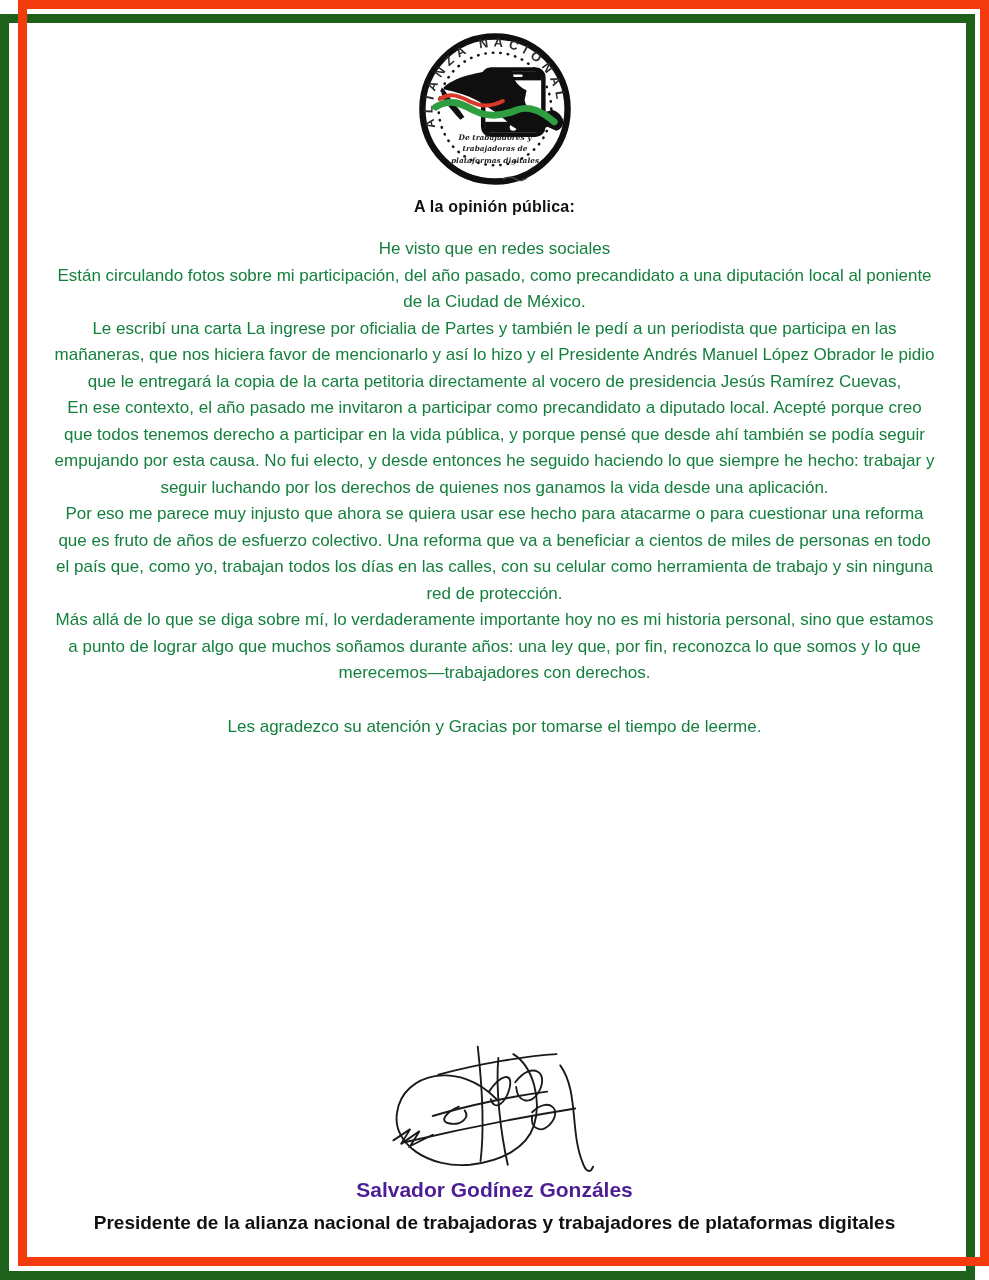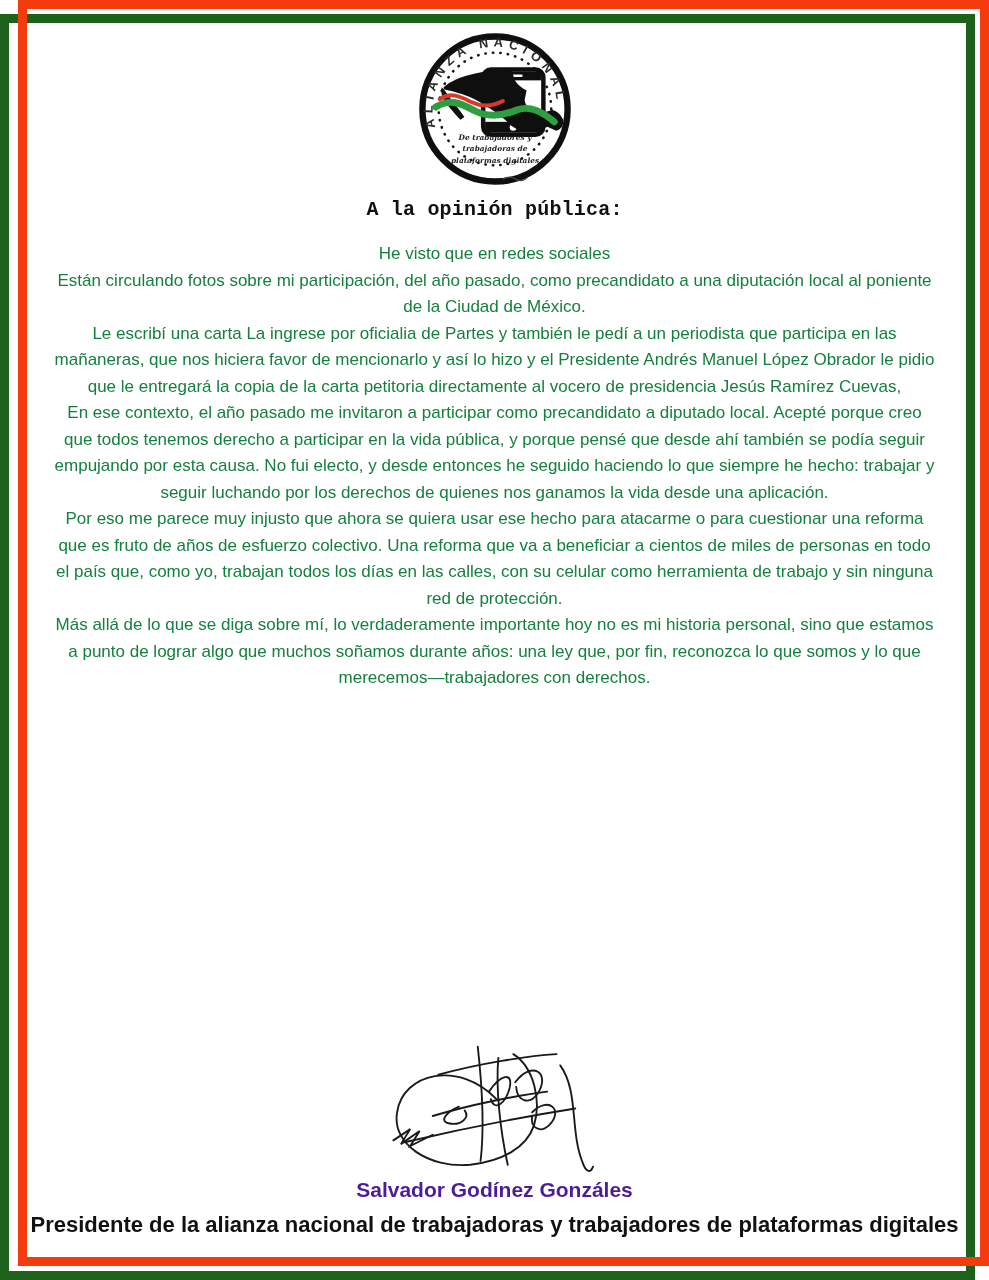"A la opinión pública:" .heading { font-family: Liberation Mono, monospace -> none; font-size: 20px -> 16px }
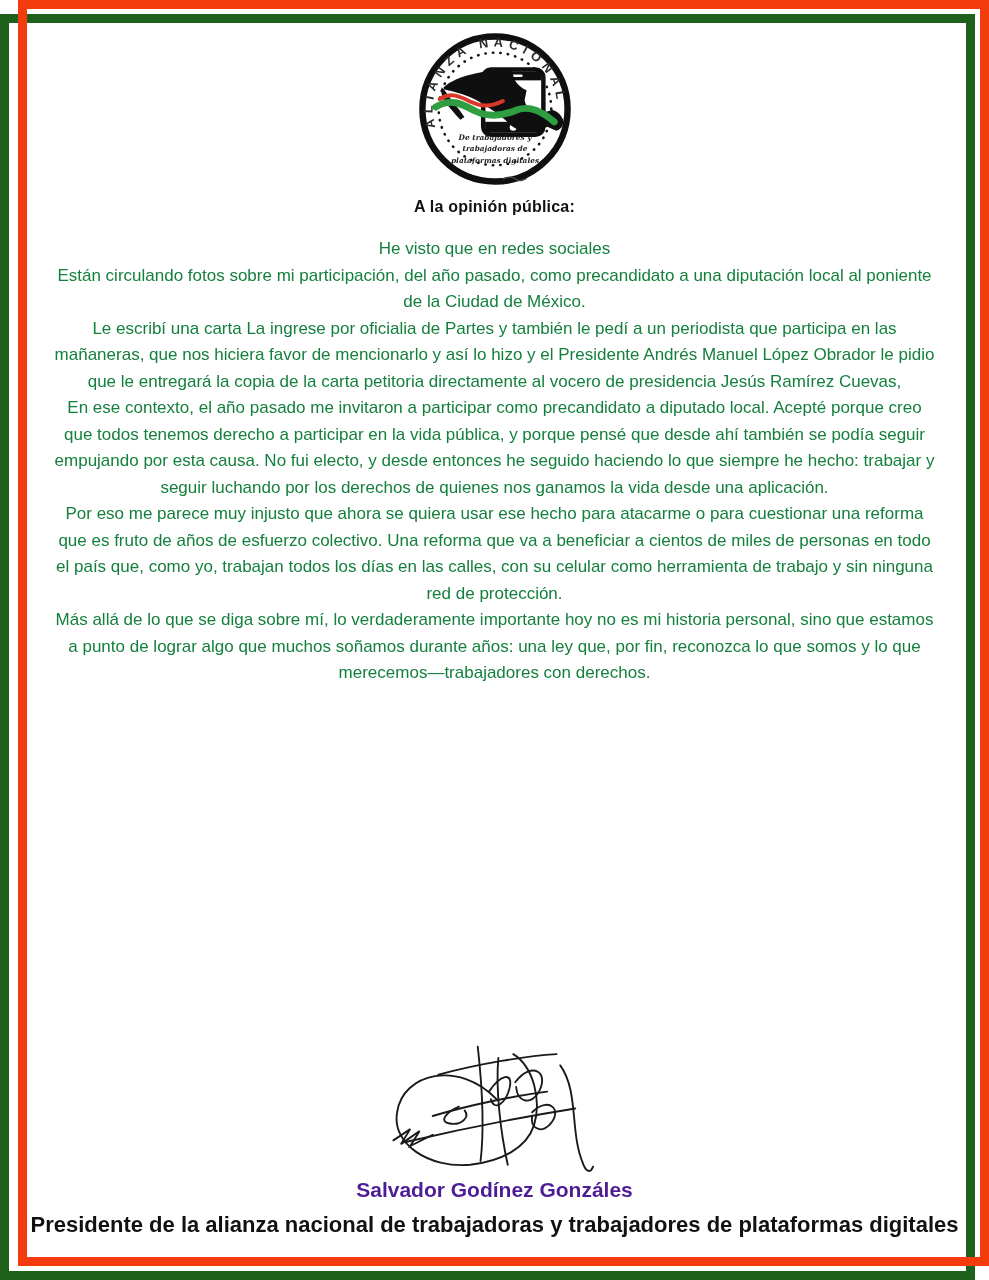"Les agradezco su atención y" p.closing { html: none -> <p>Les agradezco su atención y Gracias por tomarse el tiempo de leerme.</p> }
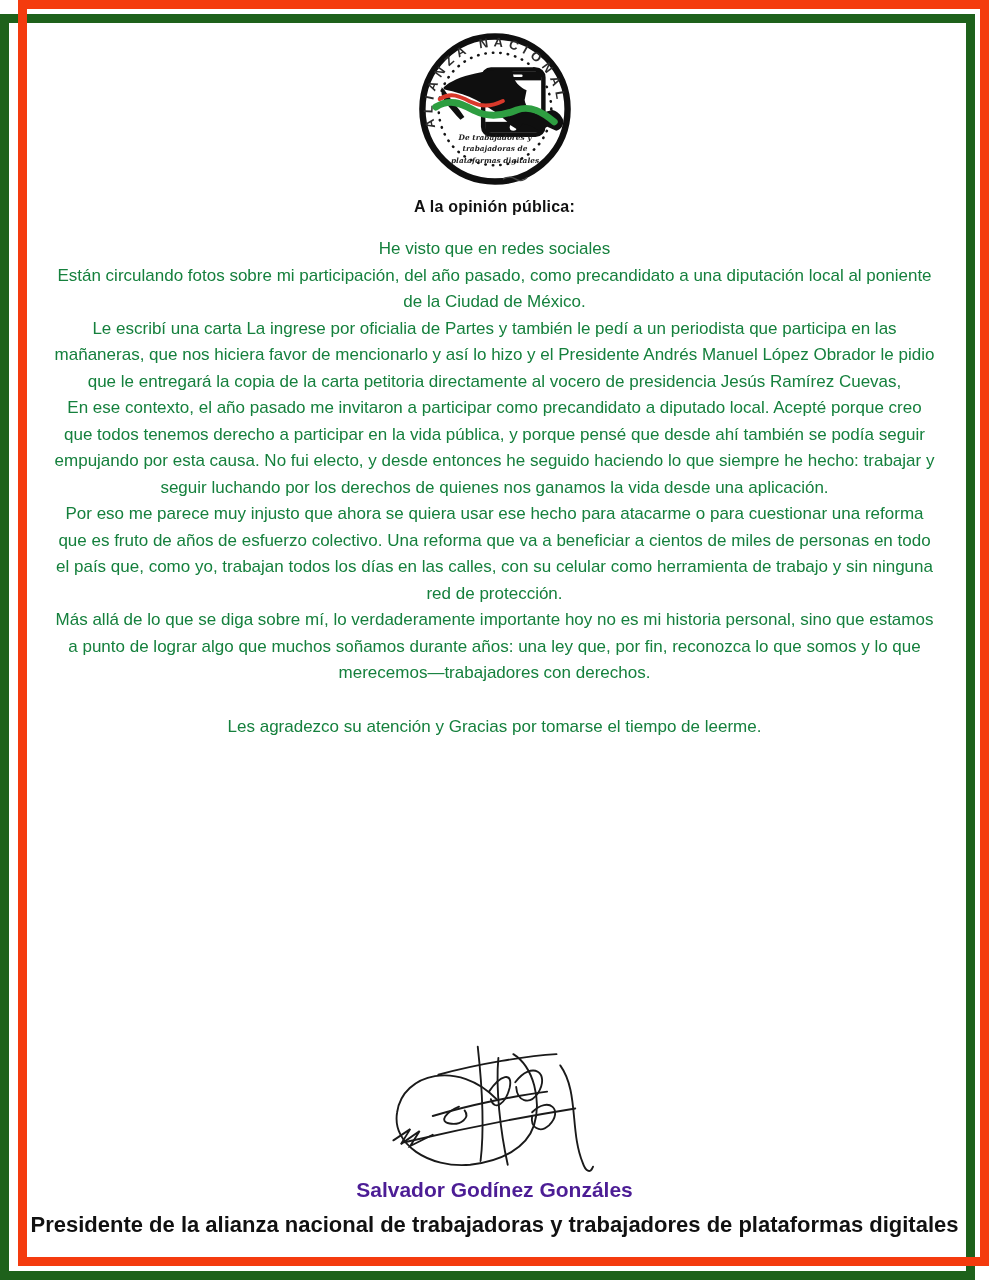"Presidente de la alianza nacional" .sig-title { font-size: 22px -> 19px }
